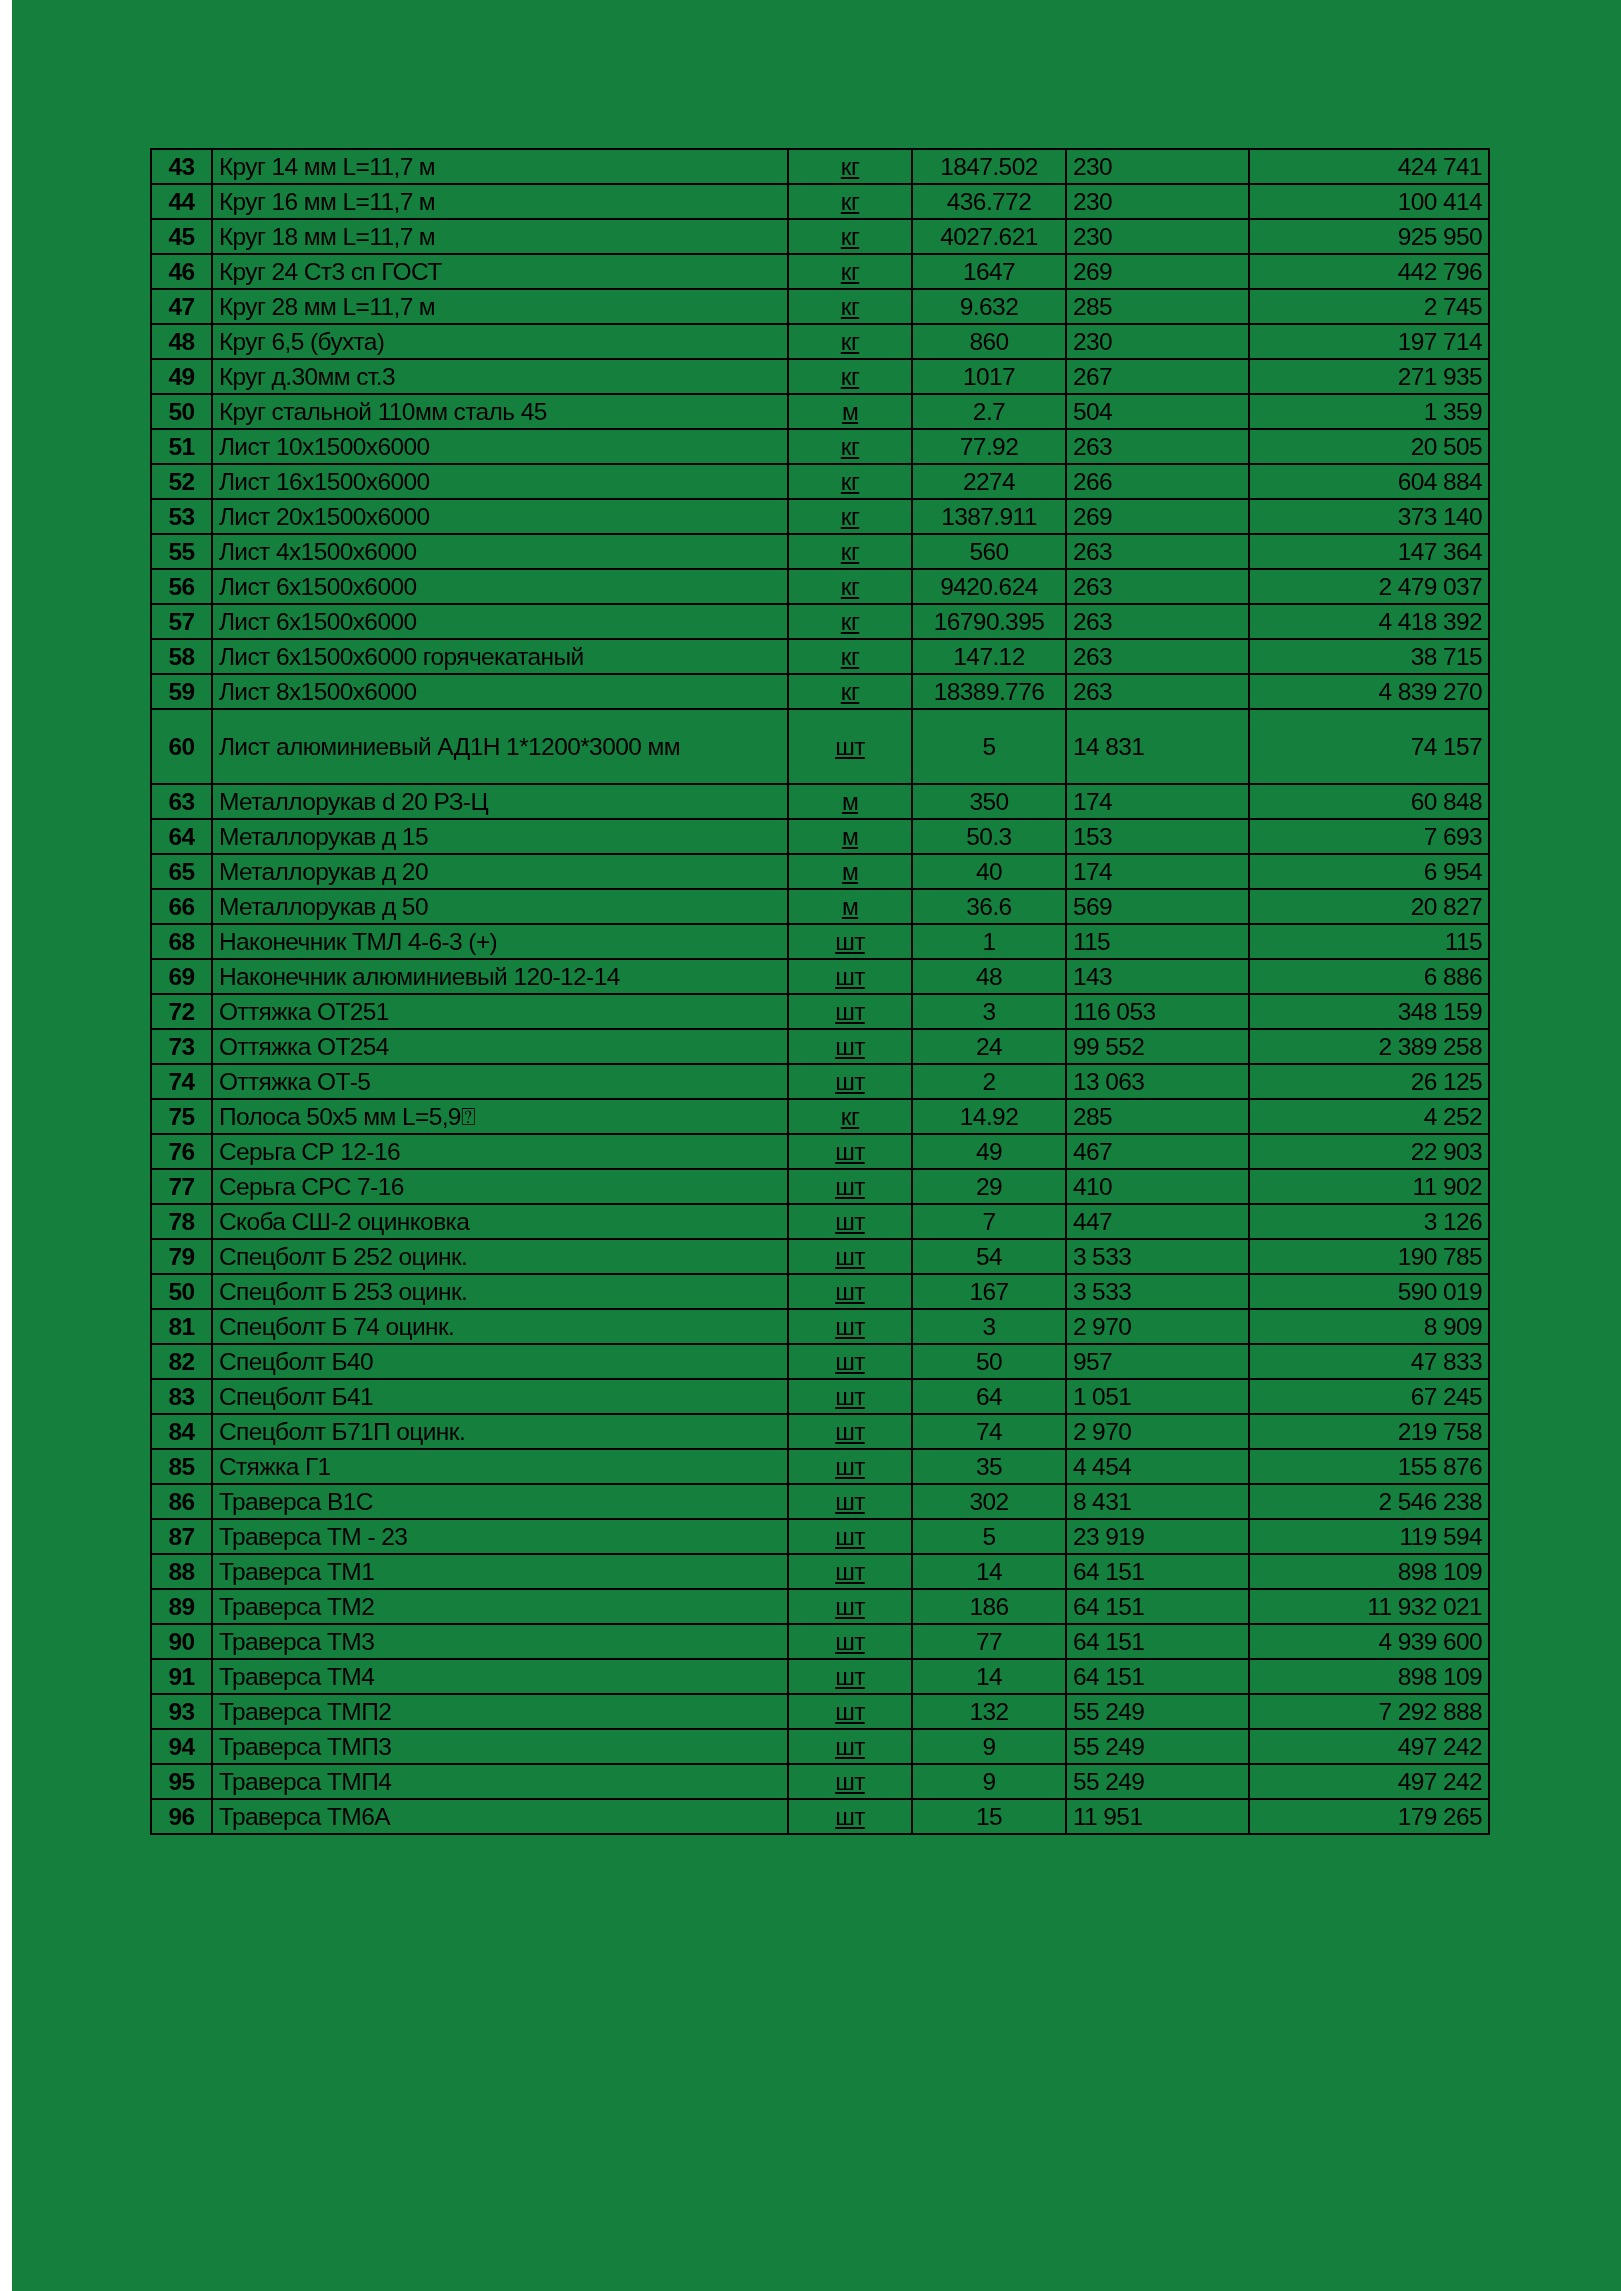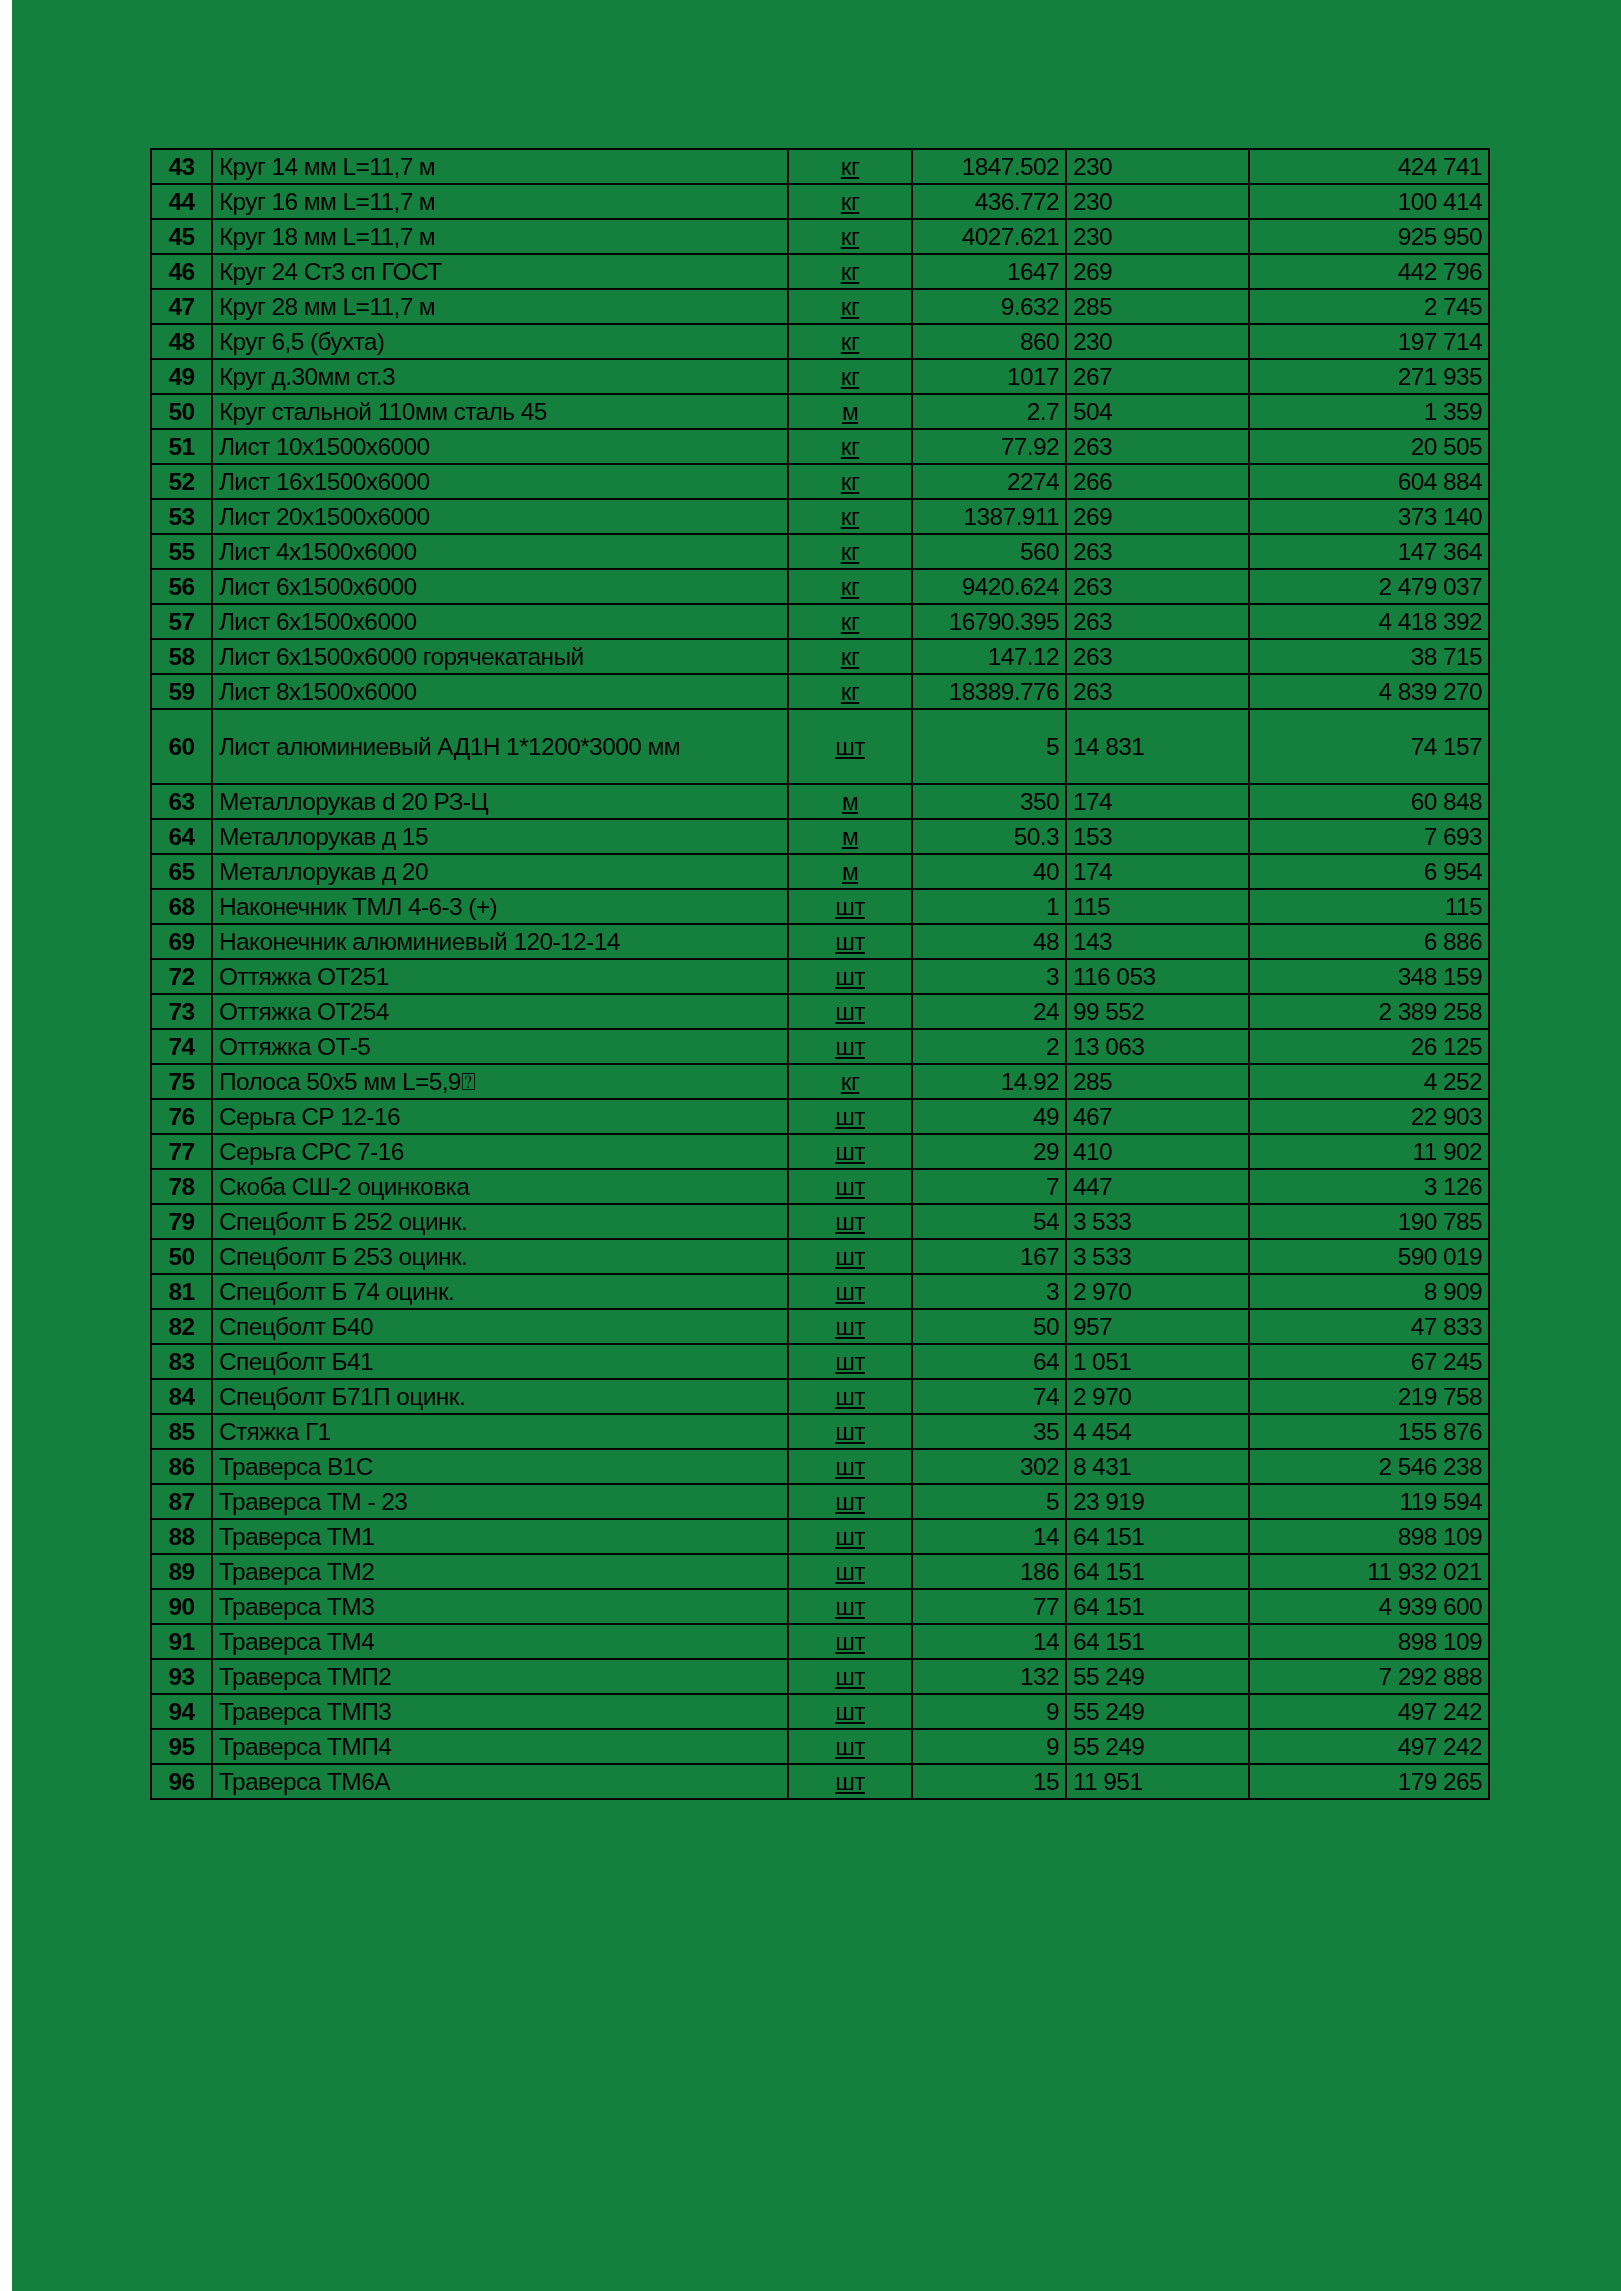"1847.502" td.c-qty { text-align: right -> center }
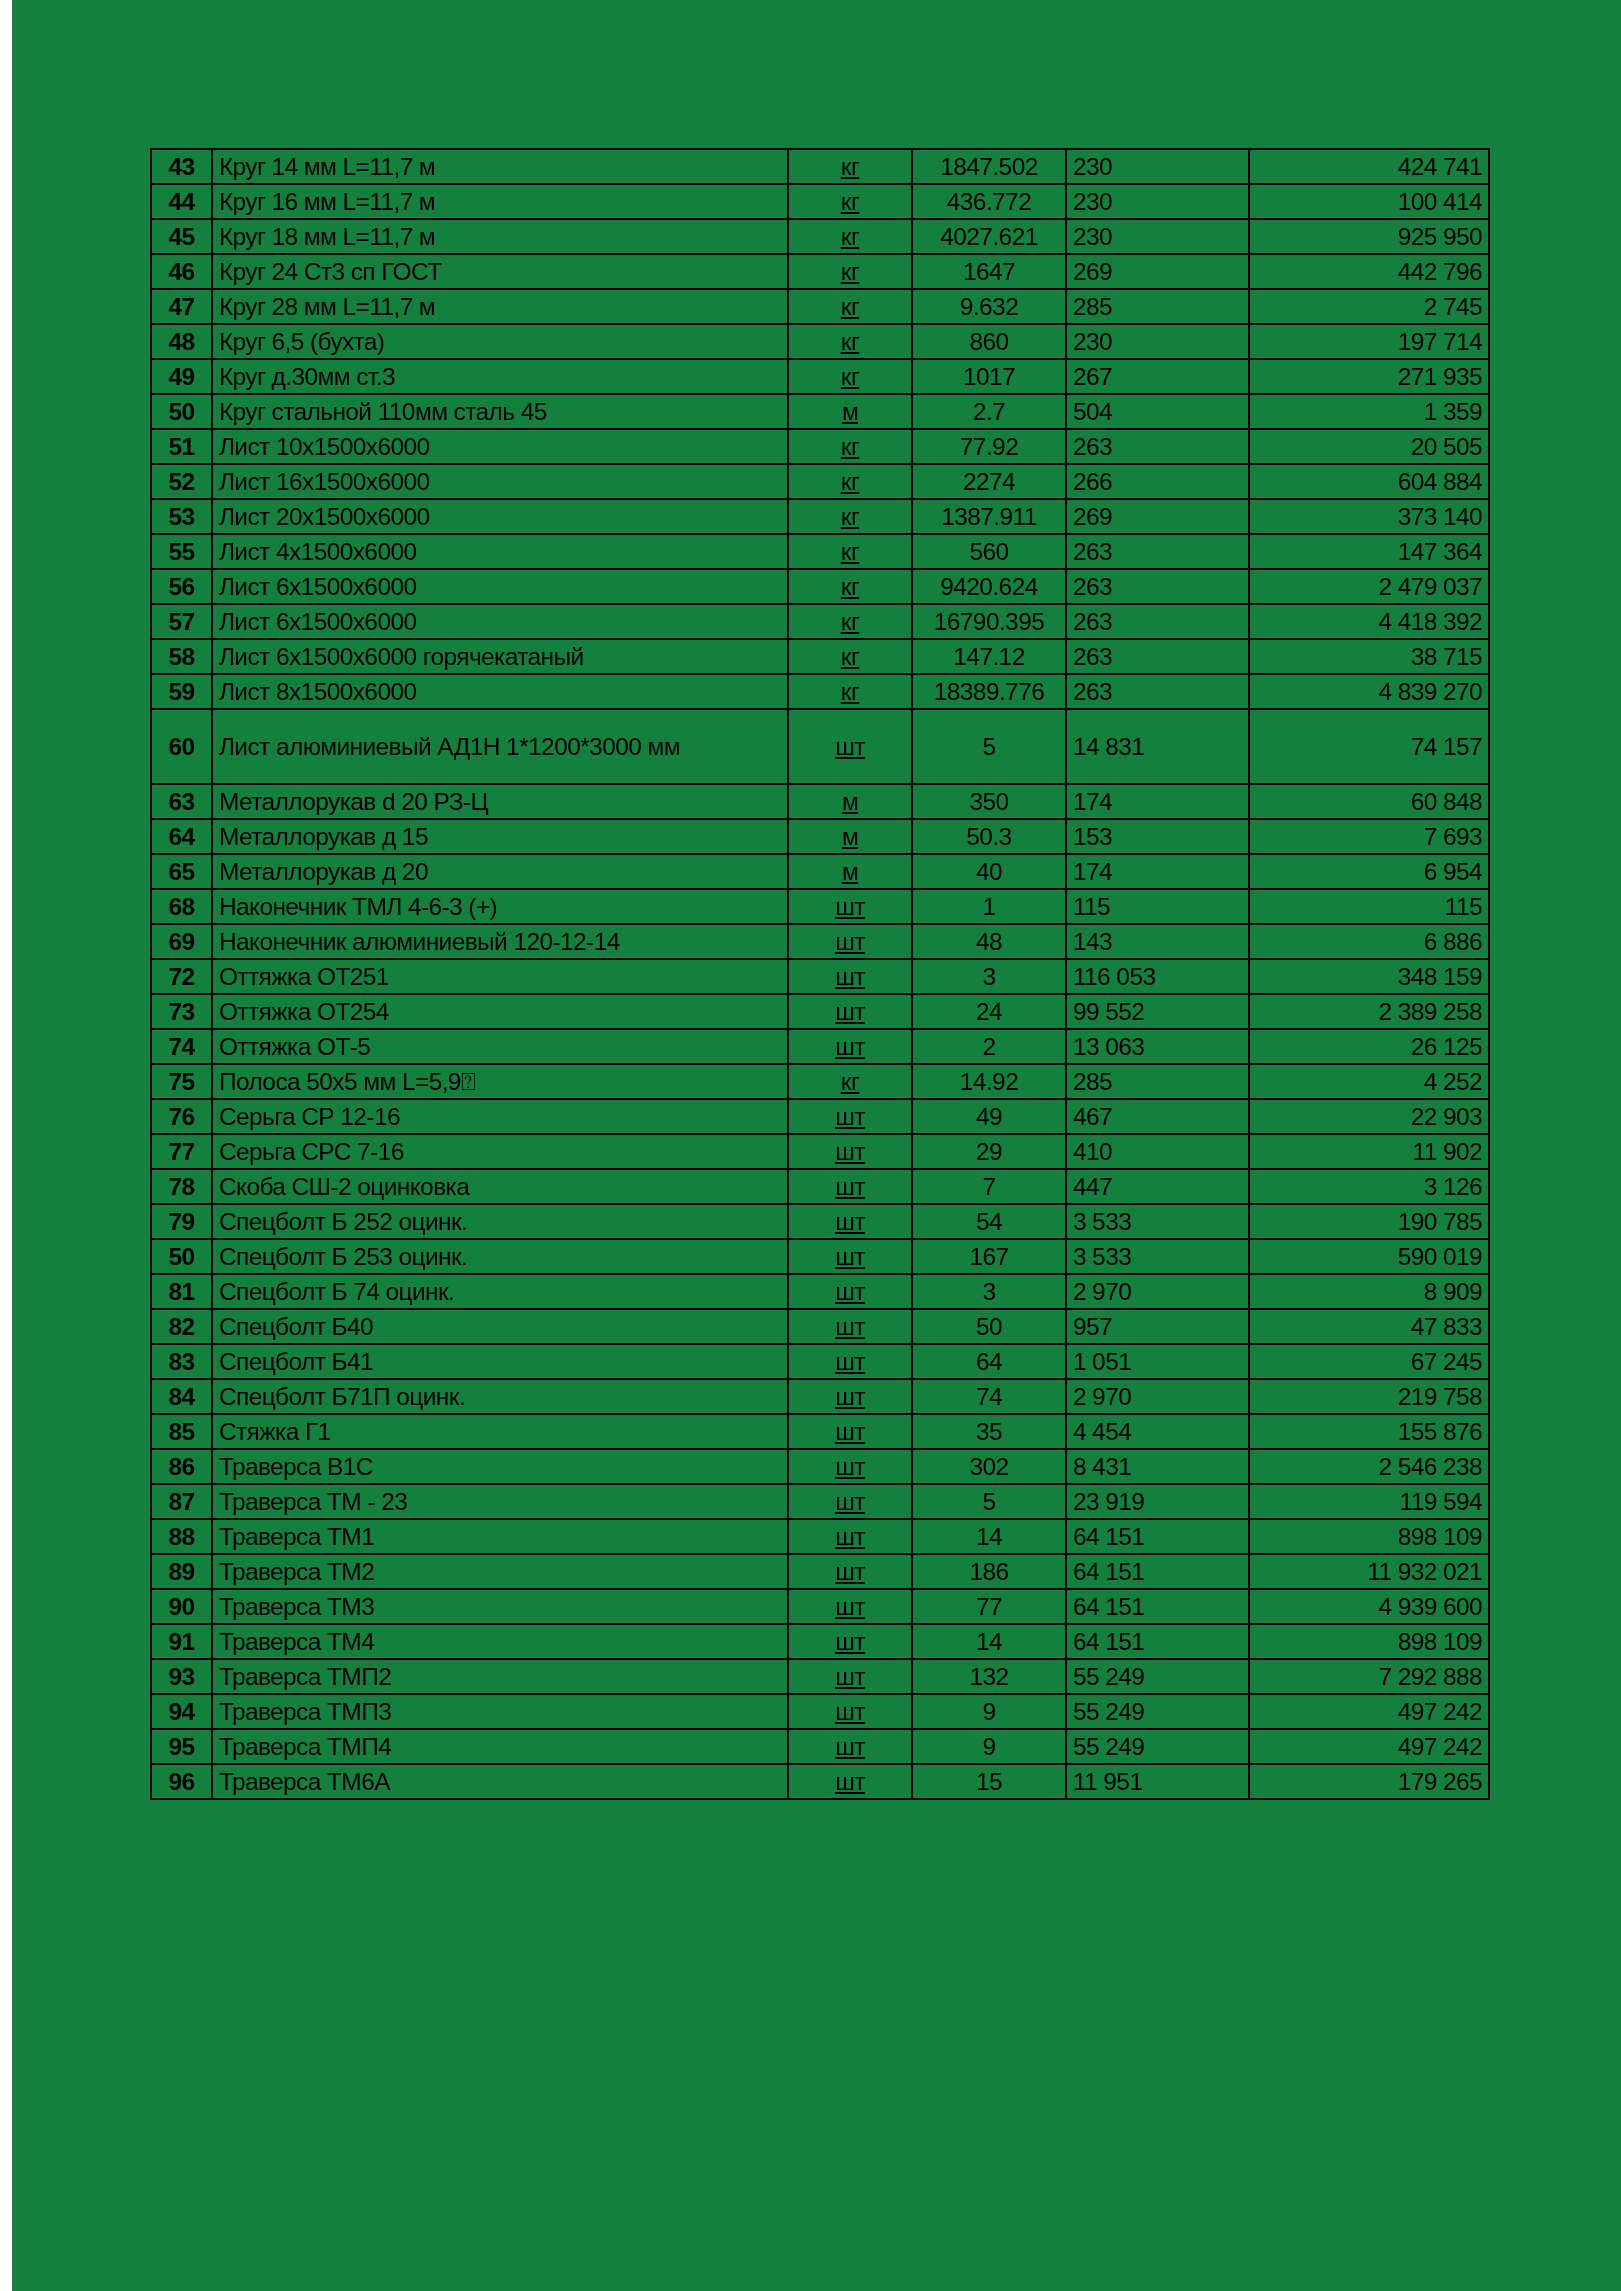"66" tr { html: none -> <tr> <td>66</td> <td>Металлорукав д 50</td> <td>м</td> <td>36.6</td> <td>569</td> <td>20 827</td> </tr> }
